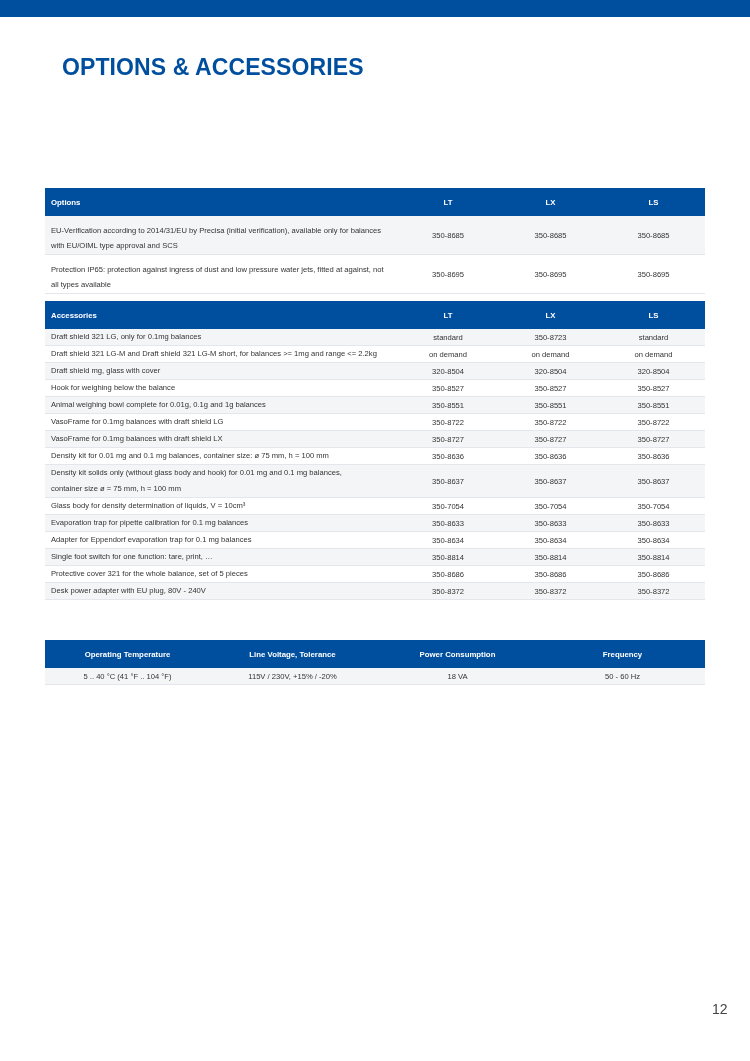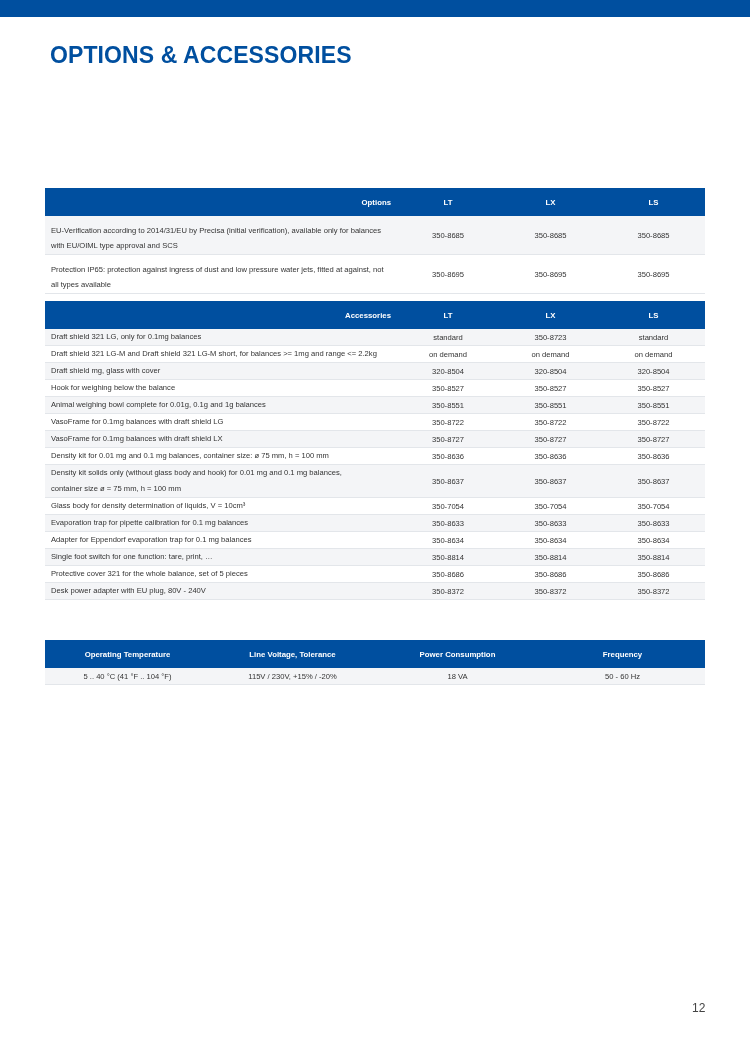"OPTIONS & ACCESSORIES" .page-title { margin: 4px -> 16px }
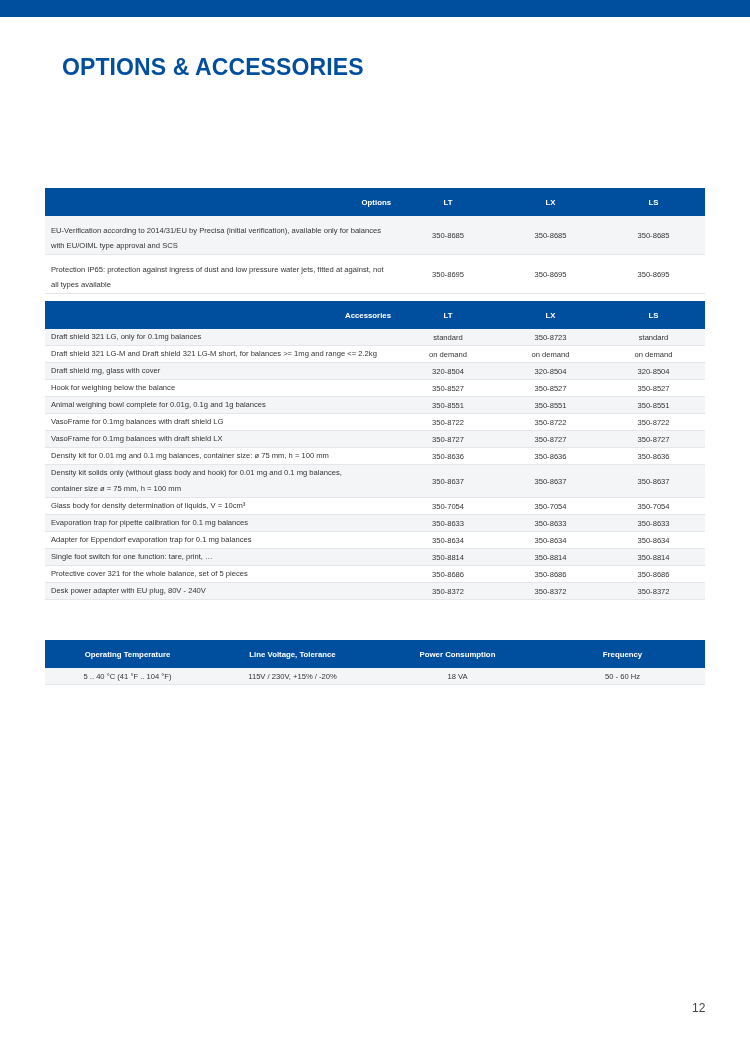"Options" table.spec th.first { text-align: right -> left }
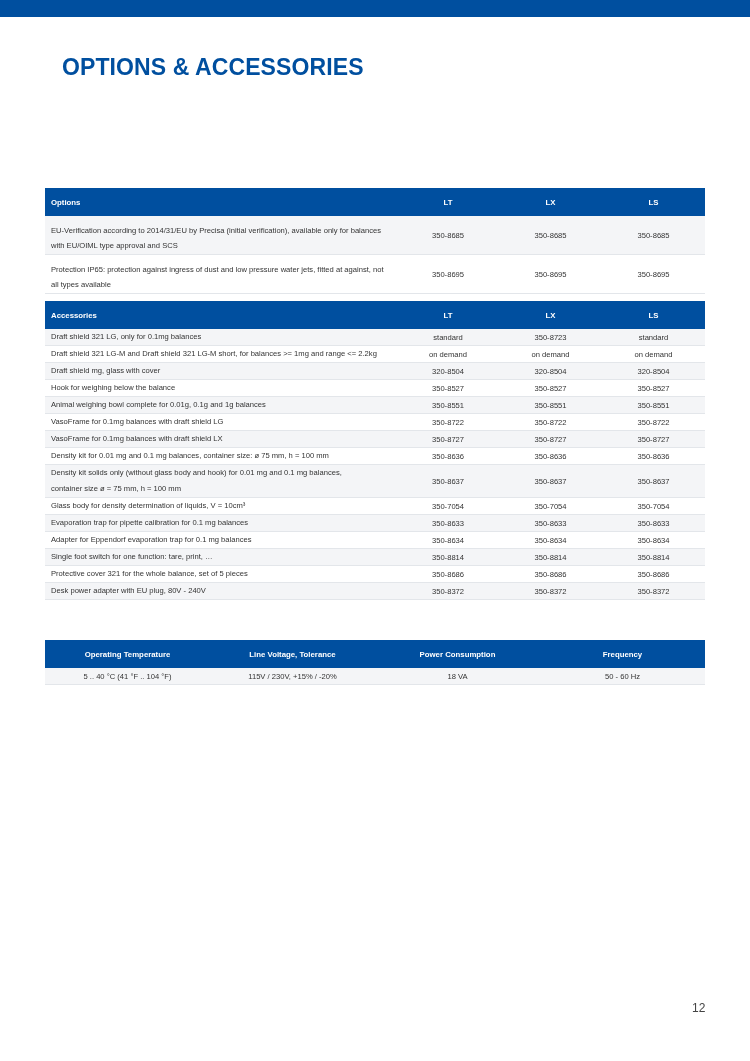"12" .page-number { font-size: 12px -> 14px; left: 692px -> 712px }
